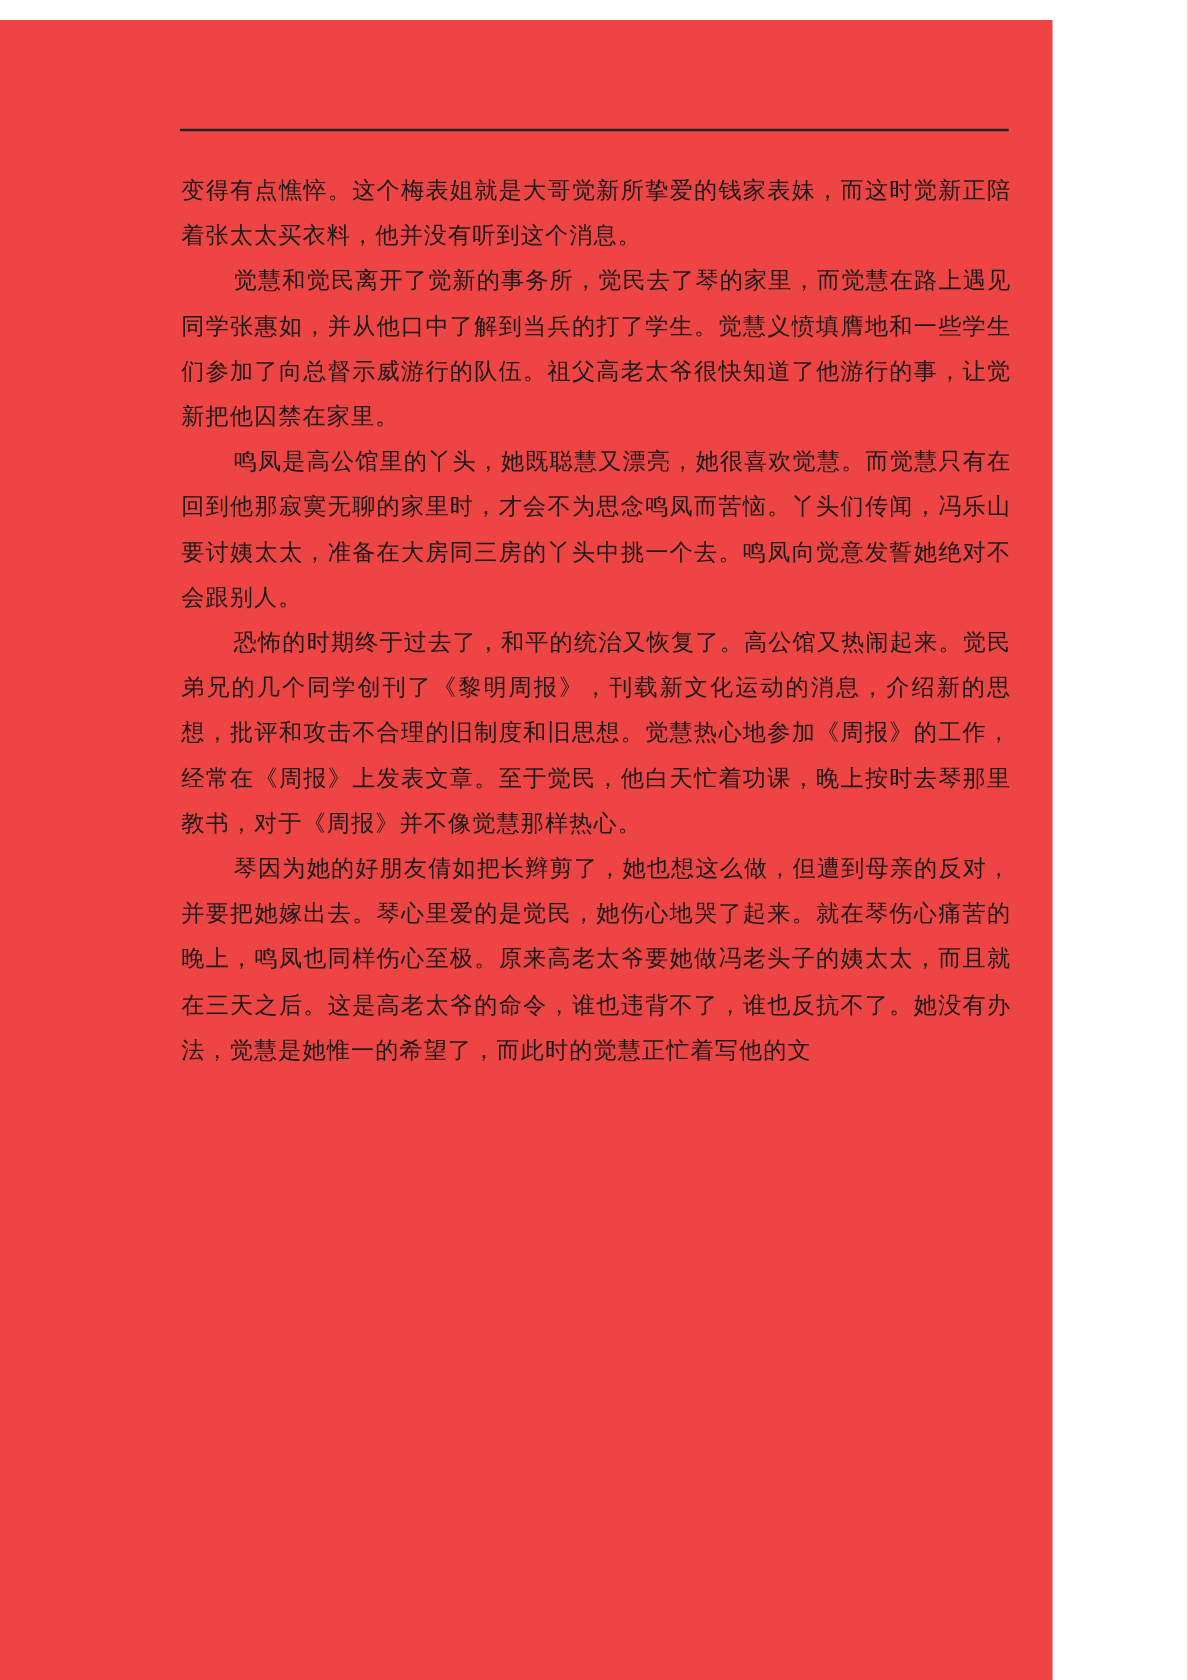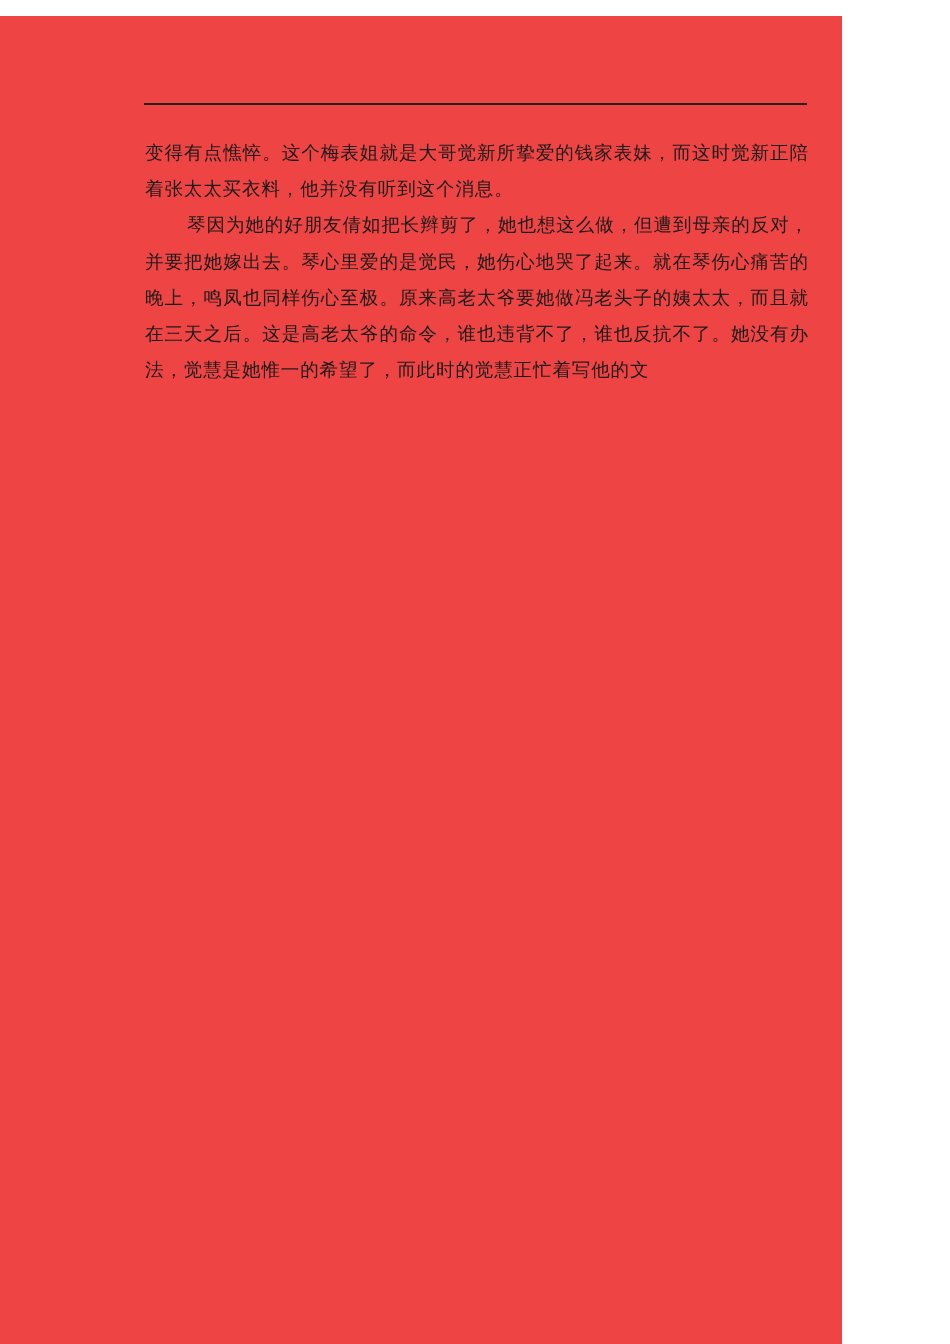"觉慧和觉民离开了觉新的事务所，觉民去了琴的家里，而觉慧在路上遇见同学张惠如，并从" p.para { html: none -> <p>觉慧和觉民离开了觉新的事务所，觉民去了琴的家里，而觉慧在路上遇见同学张惠如，并从他口中了解到当兵的打了学生。觉慧义愤填膺地和一些学生们参加了向总督示威游行的队伍。祖父高老太爷很快知道了他游行的事，让觉新把他囚禁在家里。</p> }
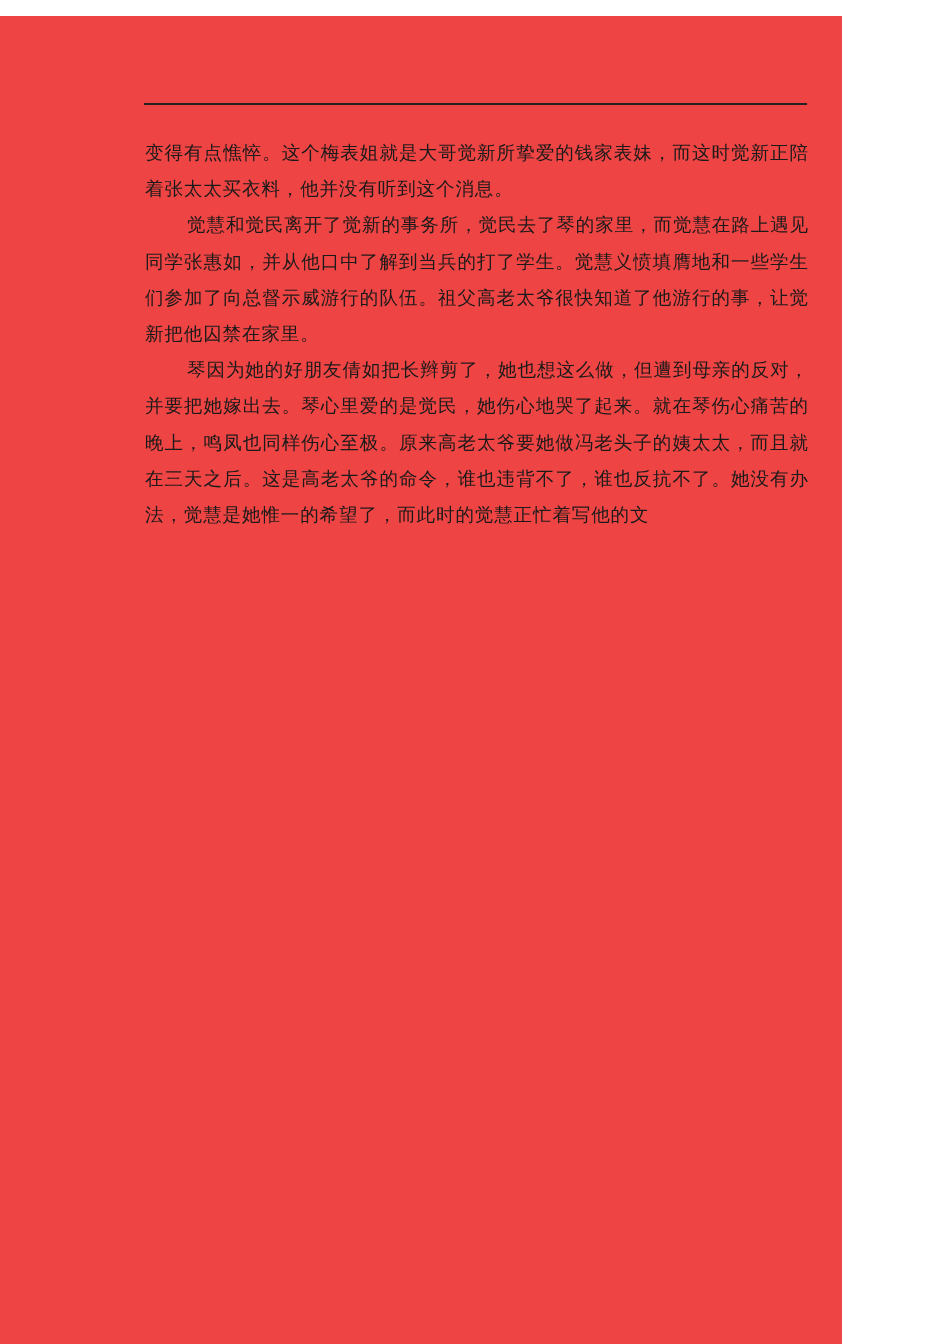"鸣凤是高公馆里的丫头，她既聪慧又漂亮，她很喜欢觉慧。而觉慧只有在回到他那寂寞无聊" p.para { html: none -> <p>鸣凤是高公馆里的丫头，她既聪慧又漂亮，她很喜欢觉慧。而觉慧只有在回到他那寂寞无聊的家里时，才会不为思念鸣凤而苦恼。丫头们传闻，冯乐山要讨姨太太，准备在大房同三房的丫头中挑一个去。鸣凤向觉意发誓她绝对不会跟别人。</p> }
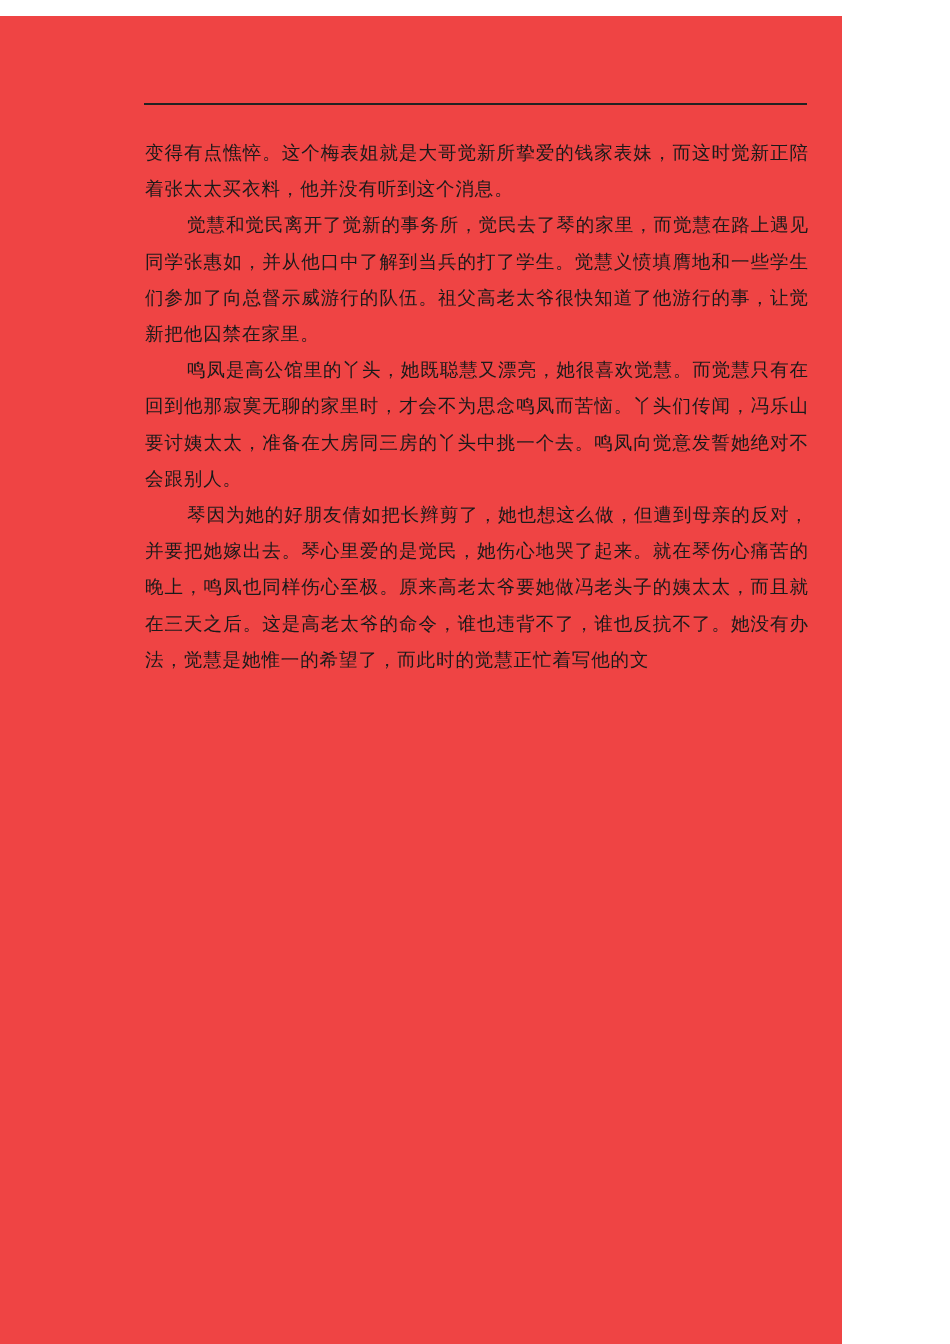"恐怖的时期终于过去了，和平的统治又恢复了。高公馆又热闹起来。觉民弟兄的几个同学创" p.para { html: none -> <p>恐怖的时期终于过去了，和平的统治又恢复了。高公馆又热闹起来。觉民弟兄的几个同学创刊了《黎明周报》，刊载新文化运动的消息，介绍新的思想，批评和攻击不合理的旧制度和旧思想。觉慧热心地参加《周报》的工作，经常在《周报》上发表文章。至于觉民，他白天忙着功课，晚上按时去琴那里教书，对于《周报》并不像觉慧那样热心。</p> }
